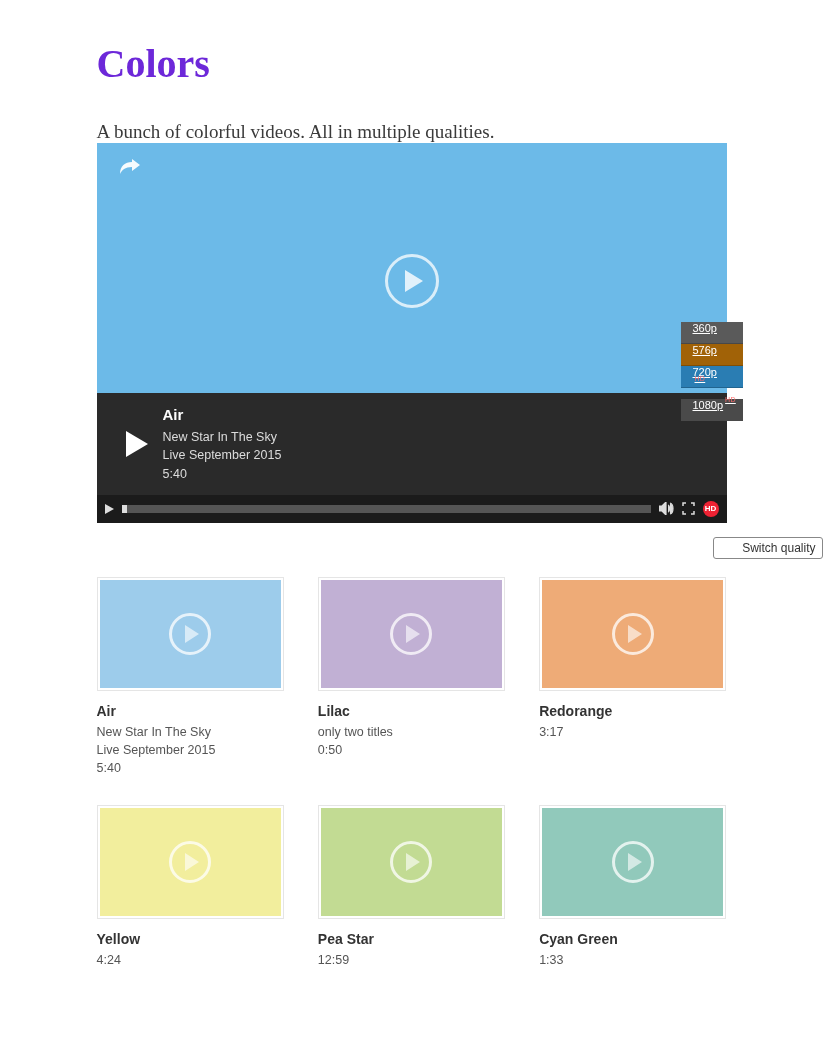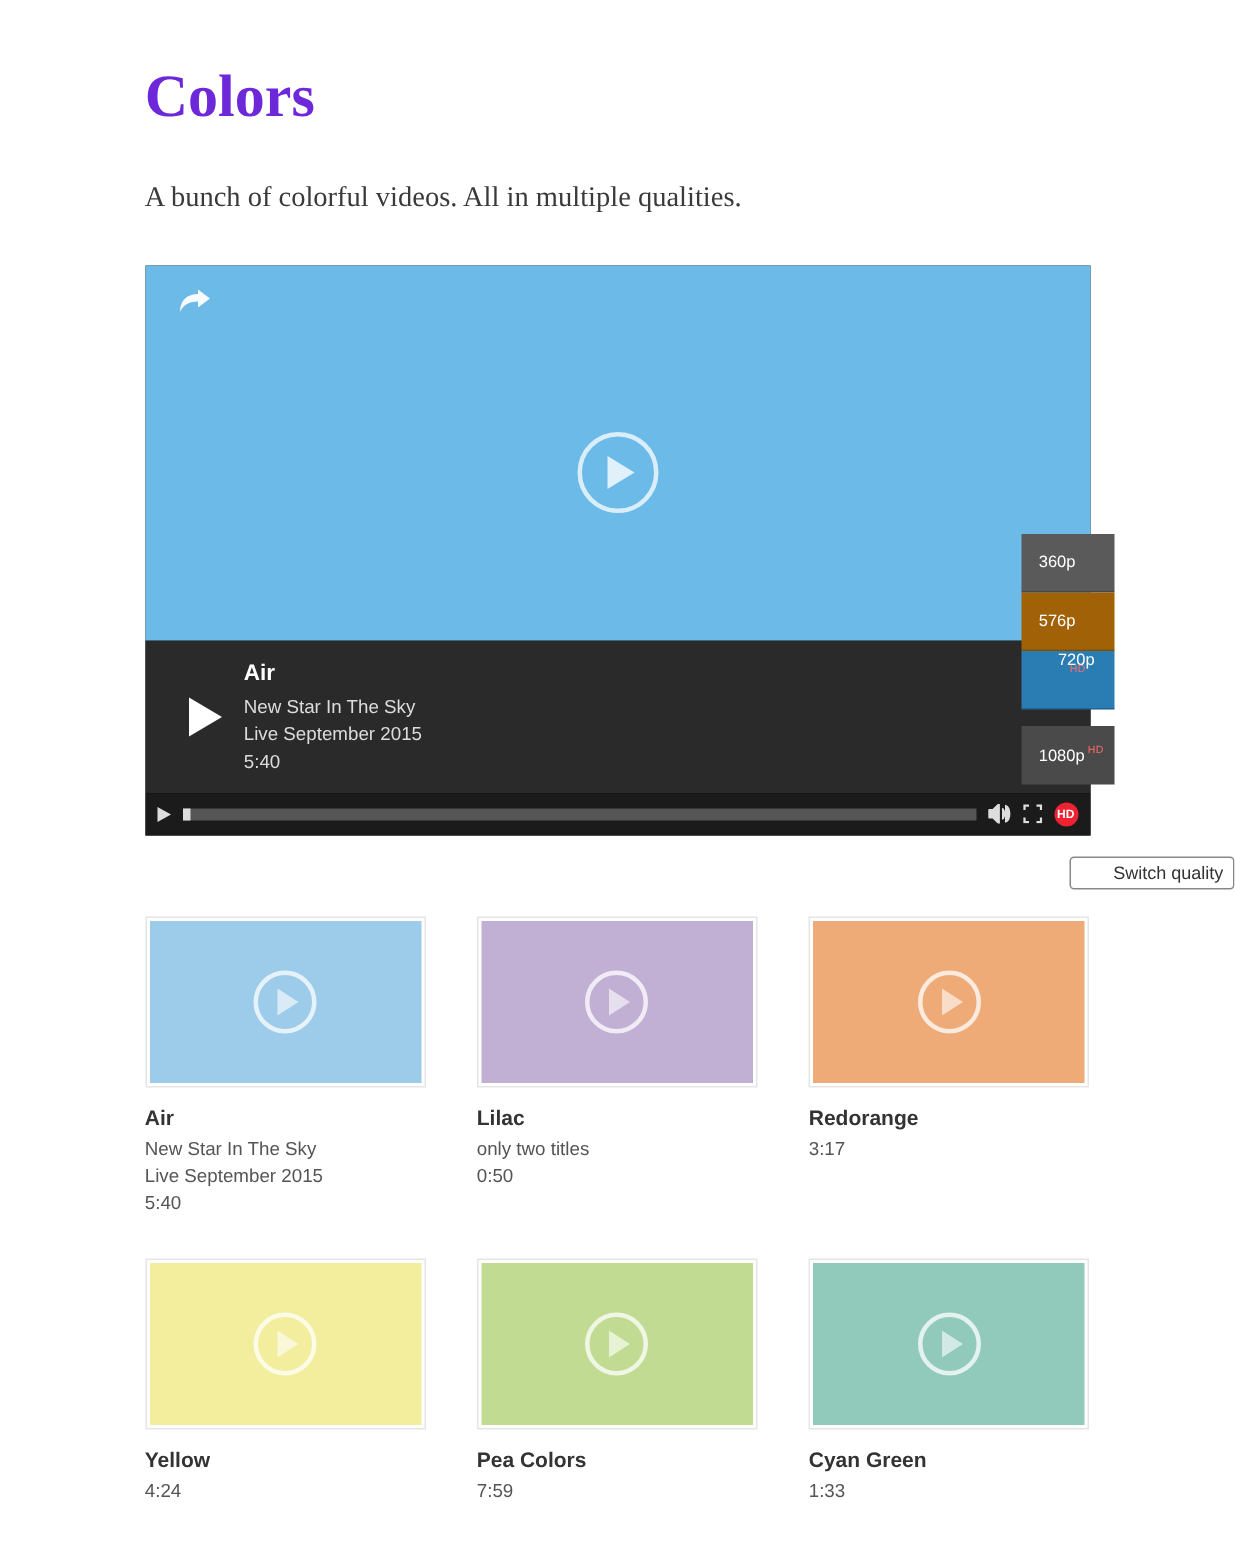"A bunch of colorful videos." .page-desc { margin-bottom: 34px -> none }
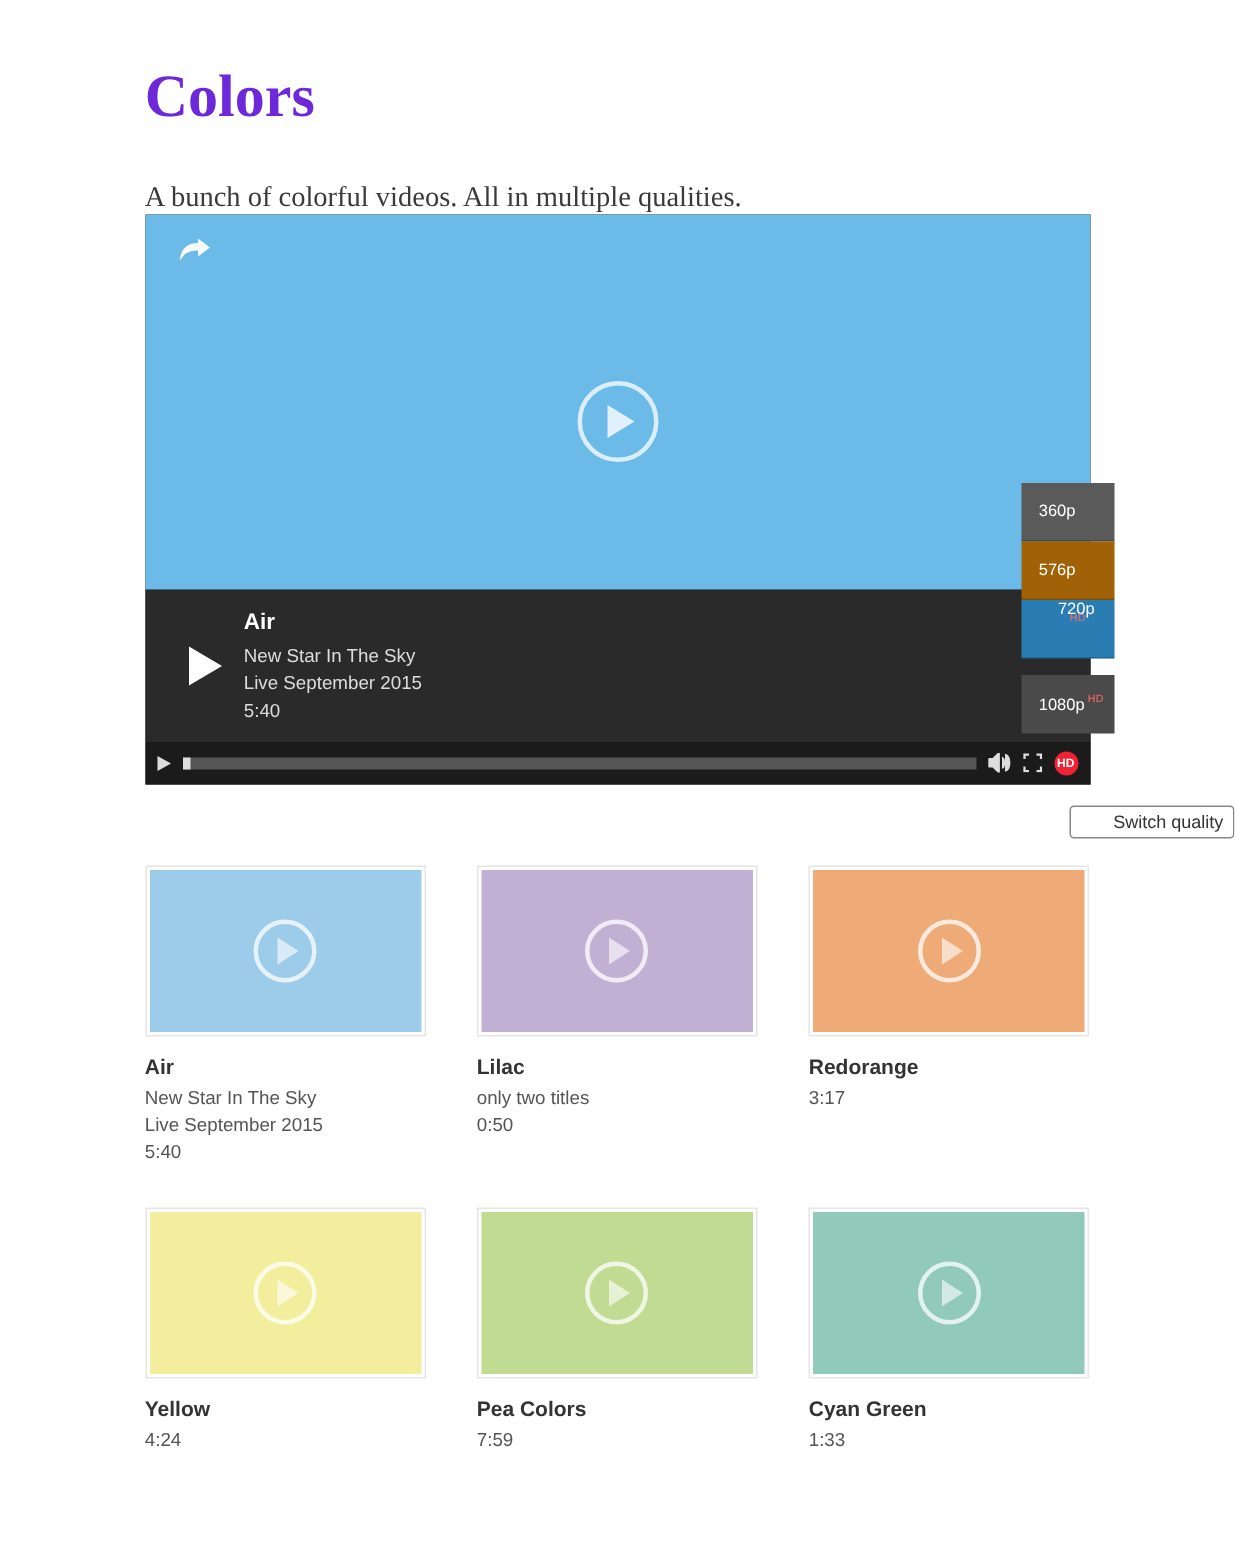"360p" .q-item { align-items: center -> flex-start; height: 39px -> 22px; text-decoration: none -> underline }
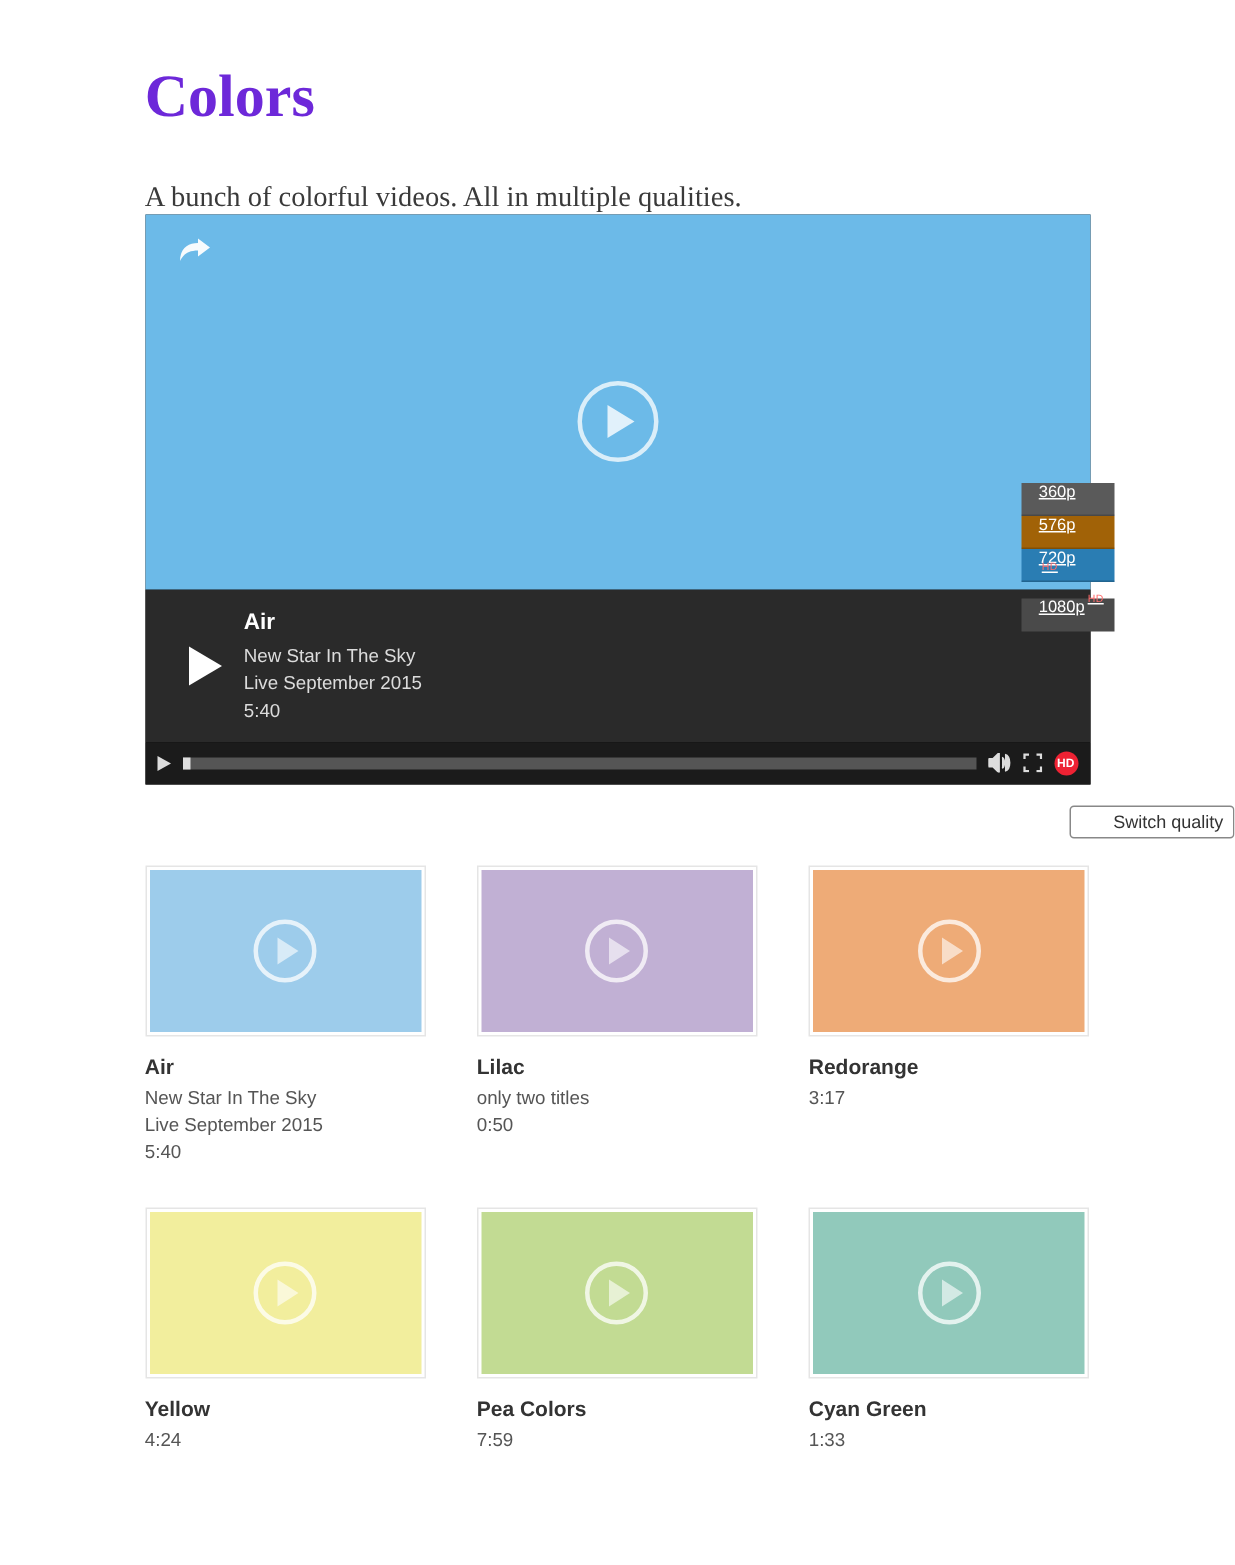"Pea Colors" div.card-title { text: Colors -> Star }
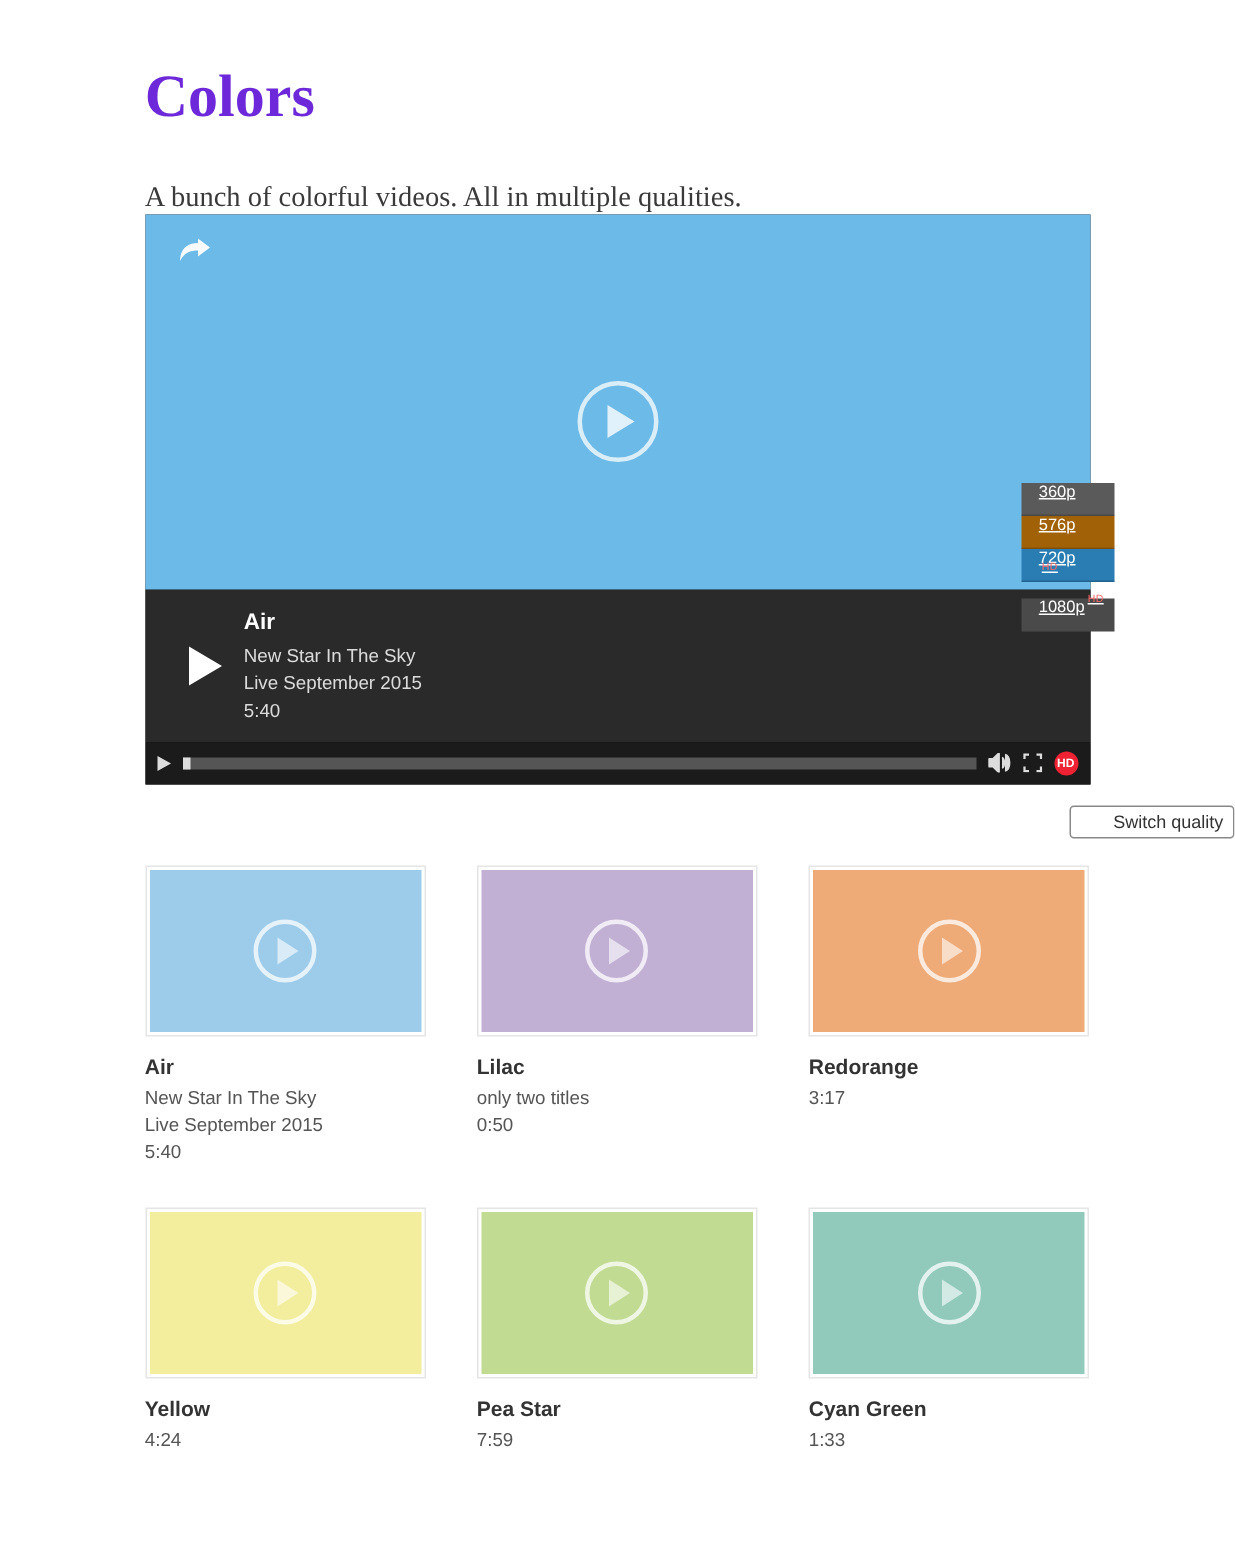"7:59" div.card-time { text: 7:59 -> 12:59 }
